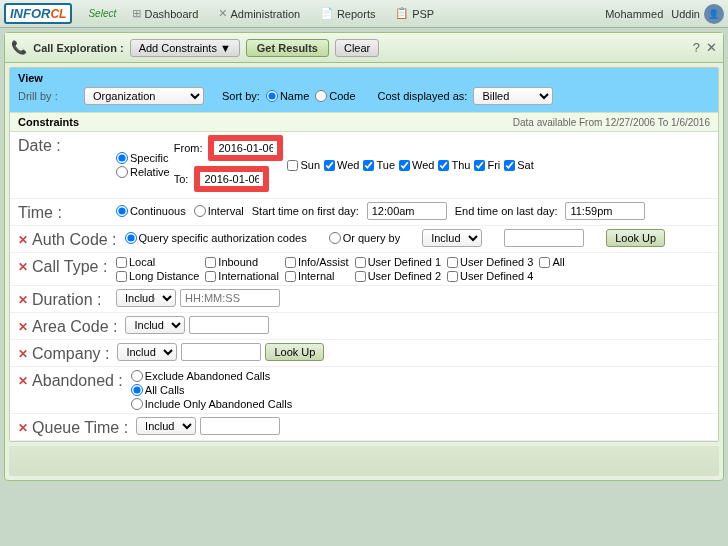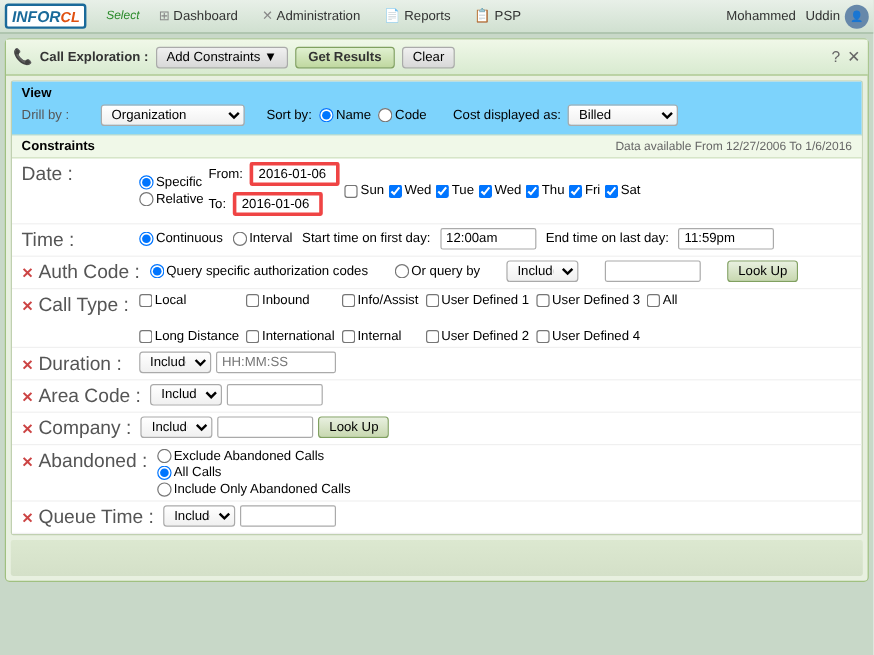"Billed" .select-box-medium { width: 92px -> 80px }
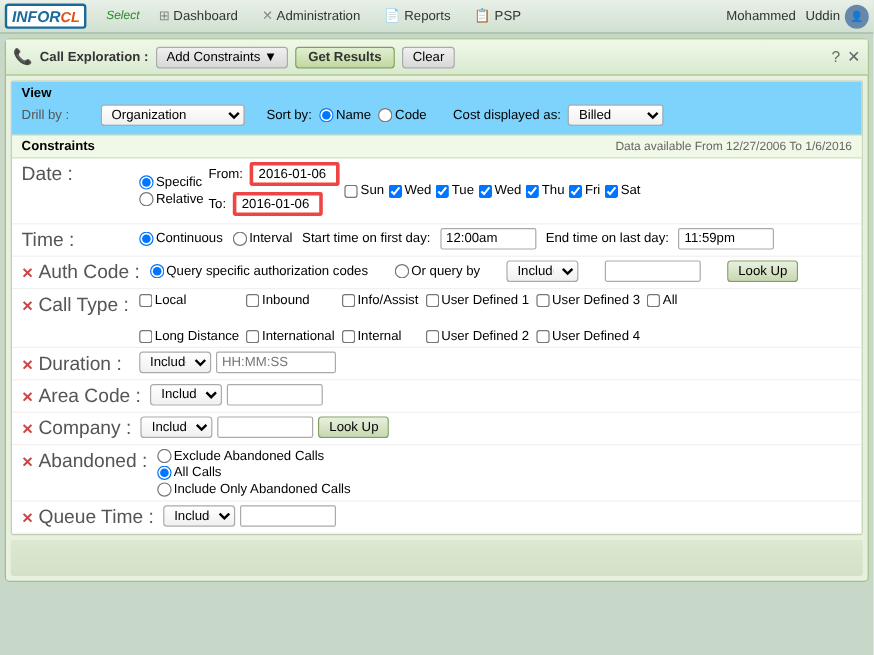"2016-01-06" .date-input { border: 3px solid #ef4444 -> 6px solid #ef4444 }
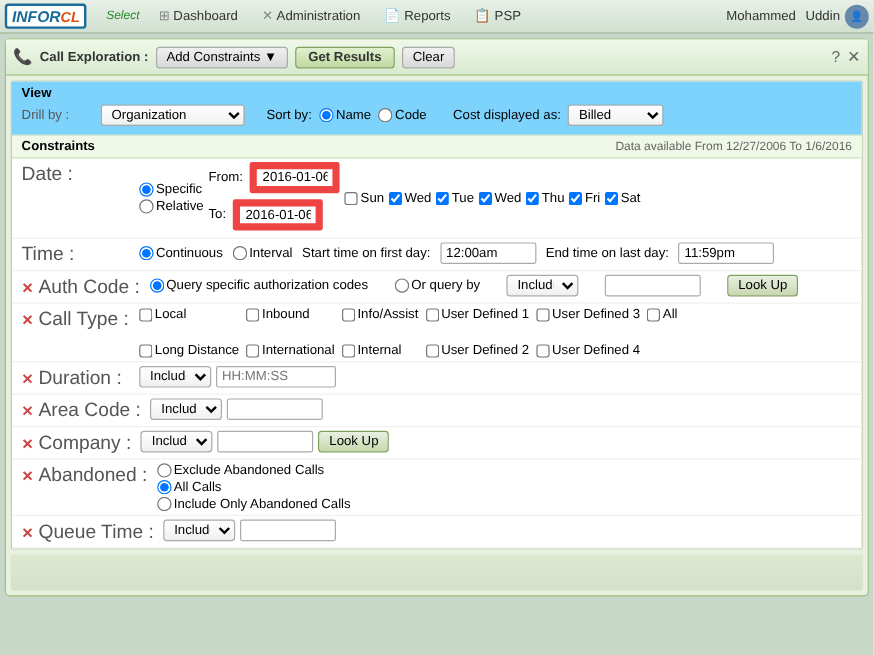"Local" div { gap: 18px 6px -> 2px 6px }
